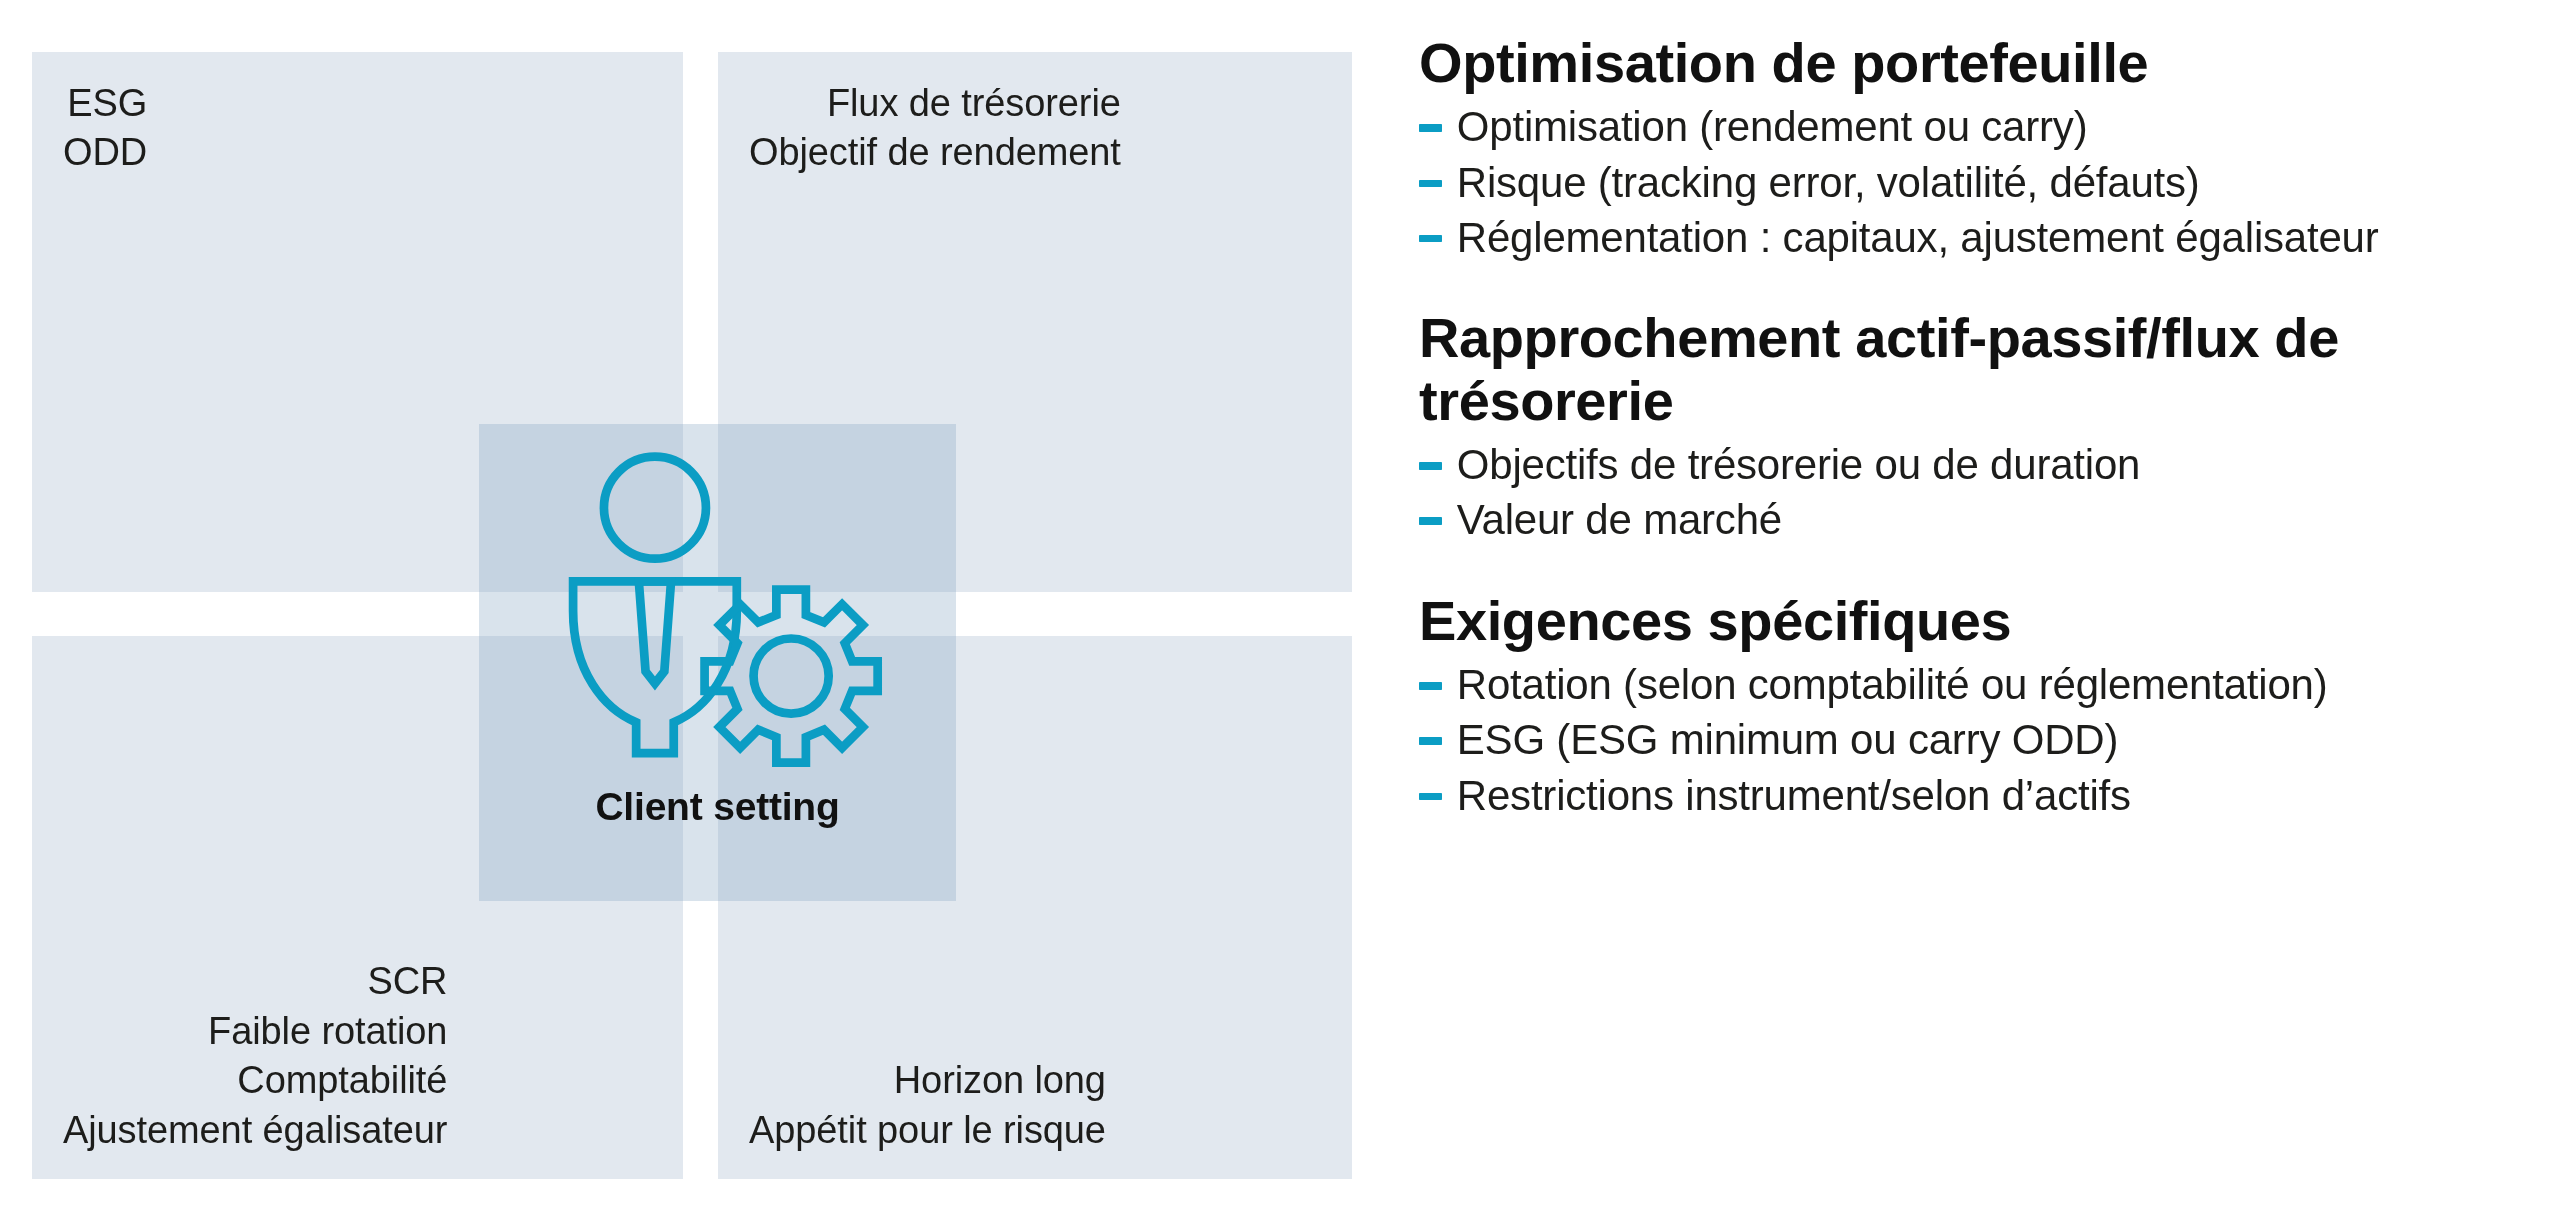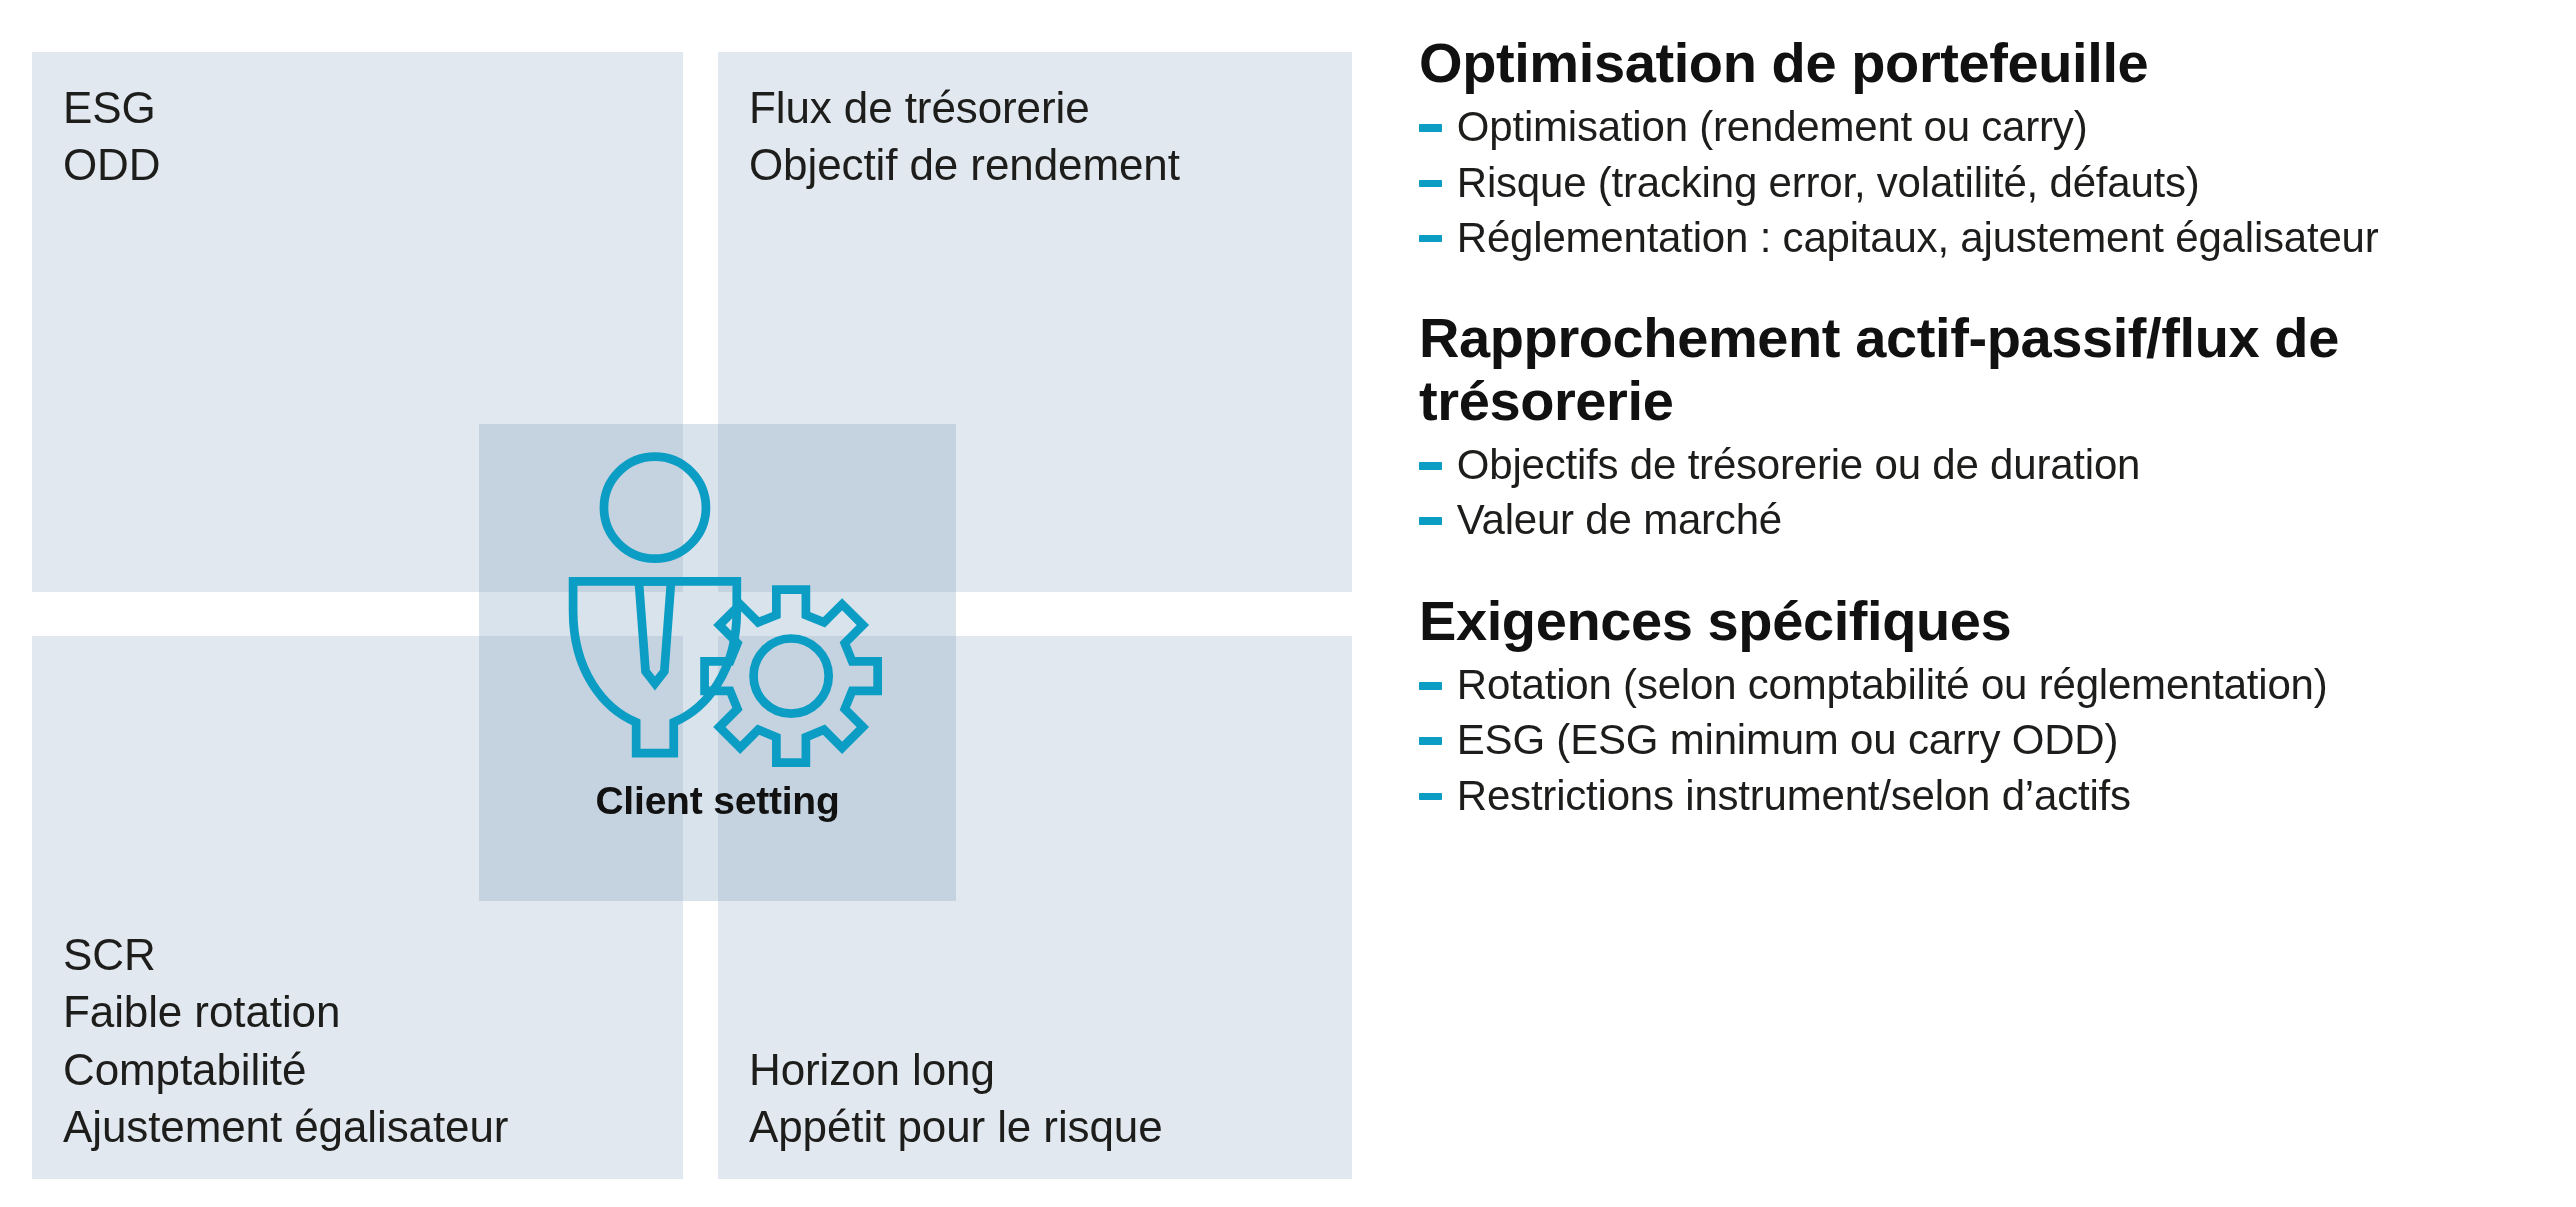"ESG" .quad-text { font-size: 44px -> 38px; text-align: none -> right }
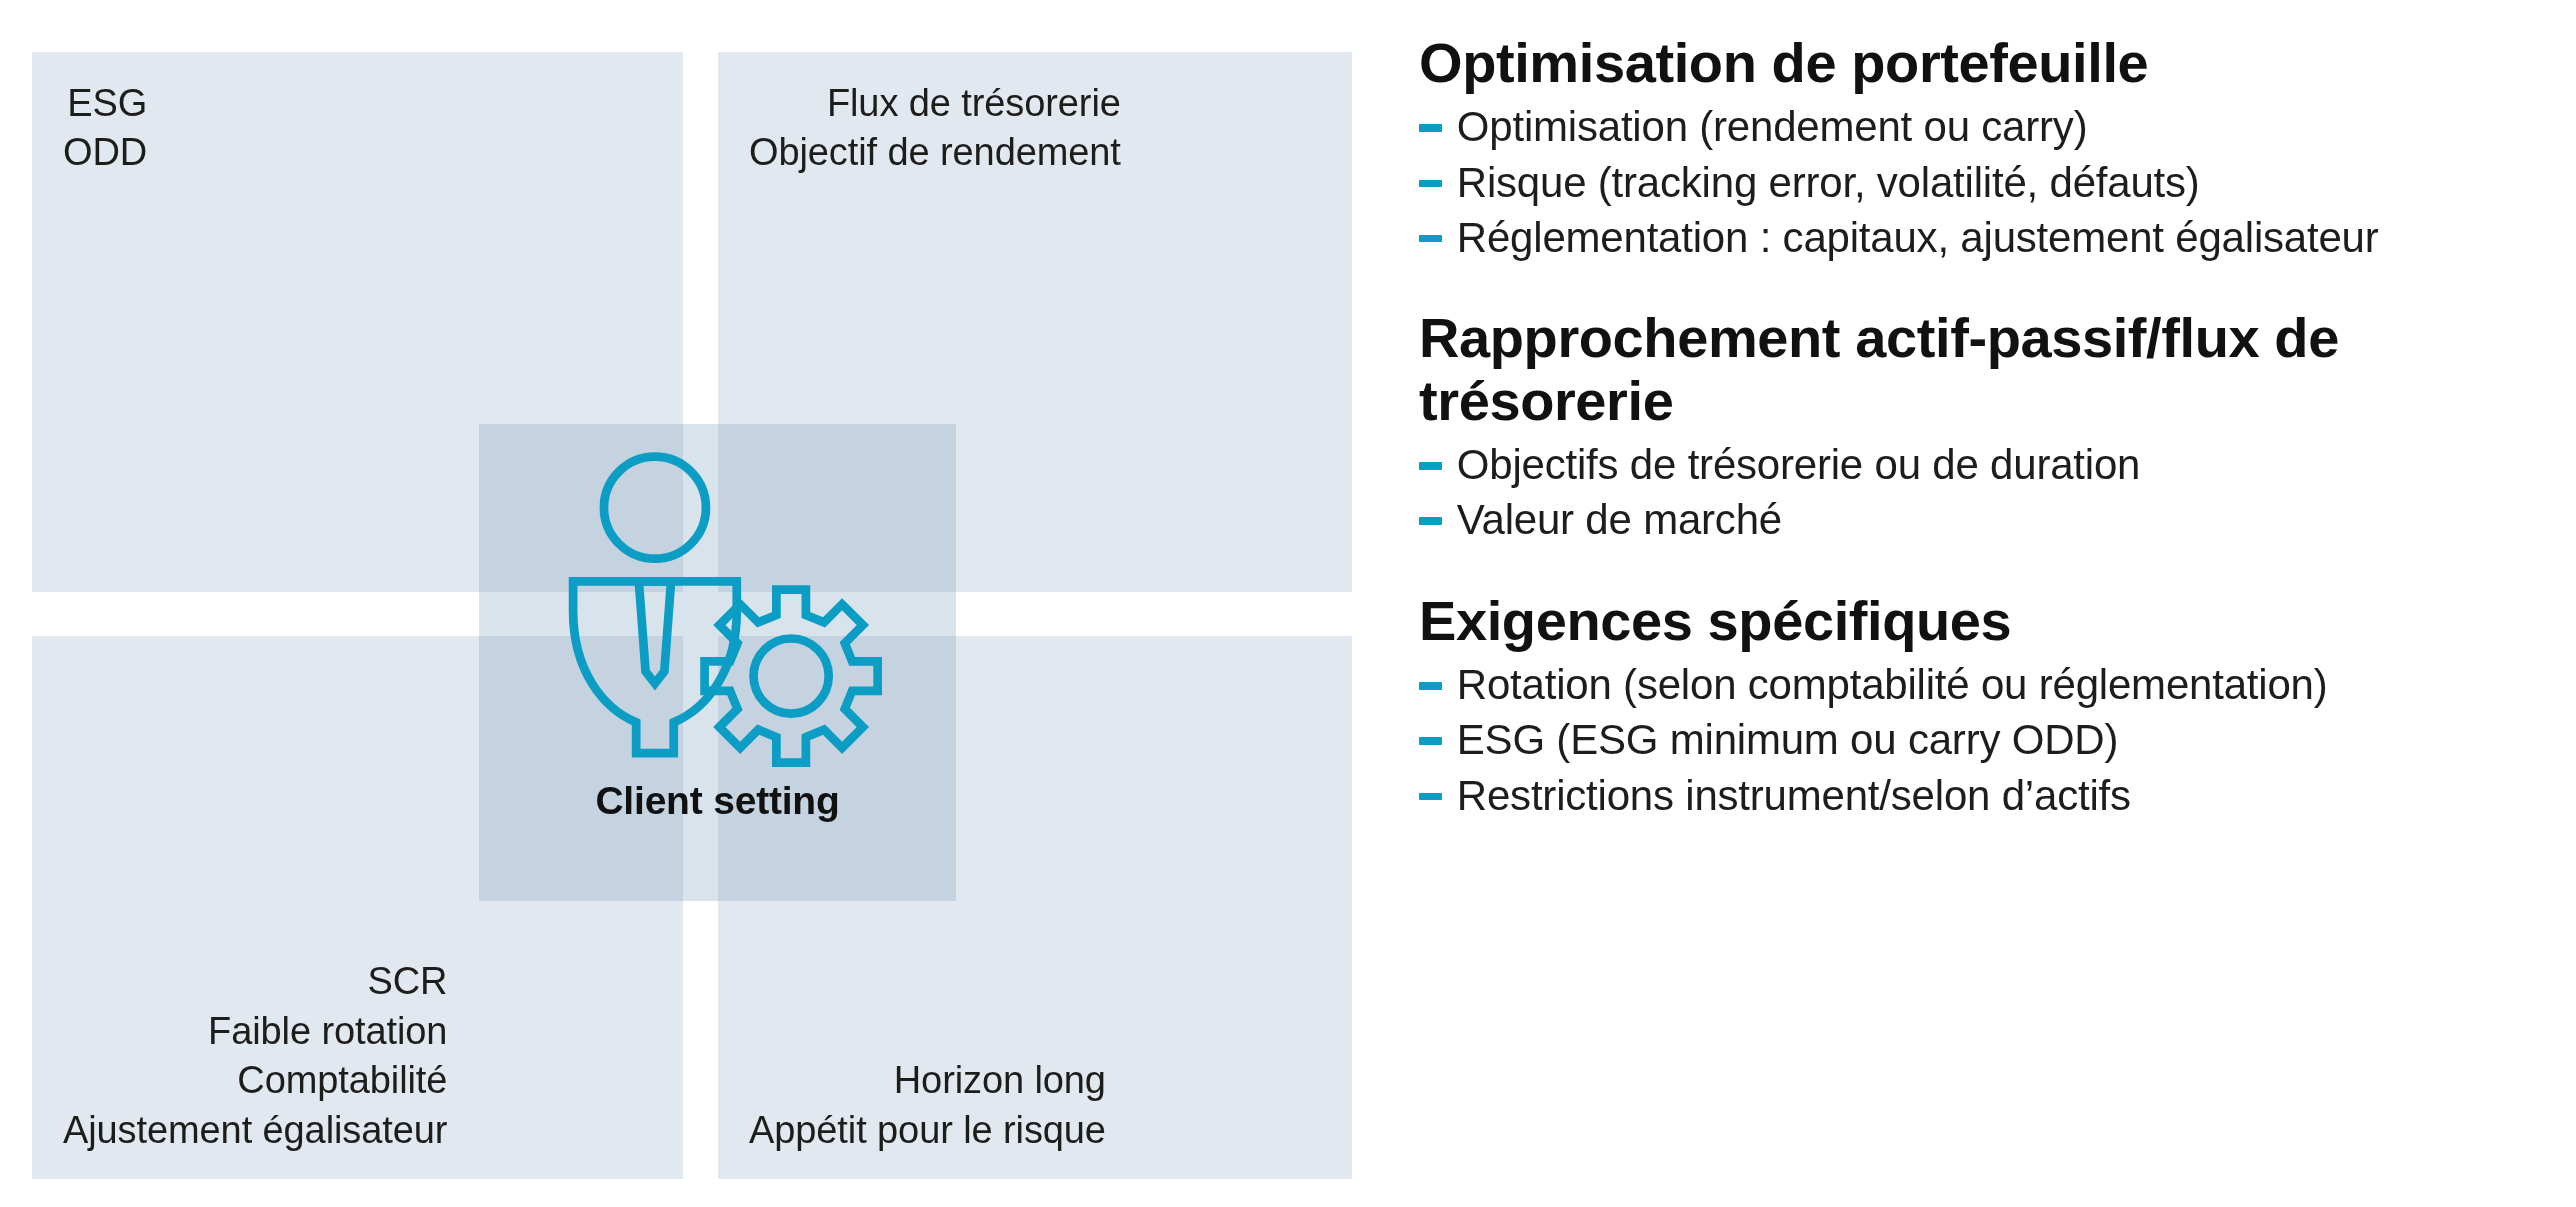"Client setting" .client-label { margin-top: 5px -> 11px }
